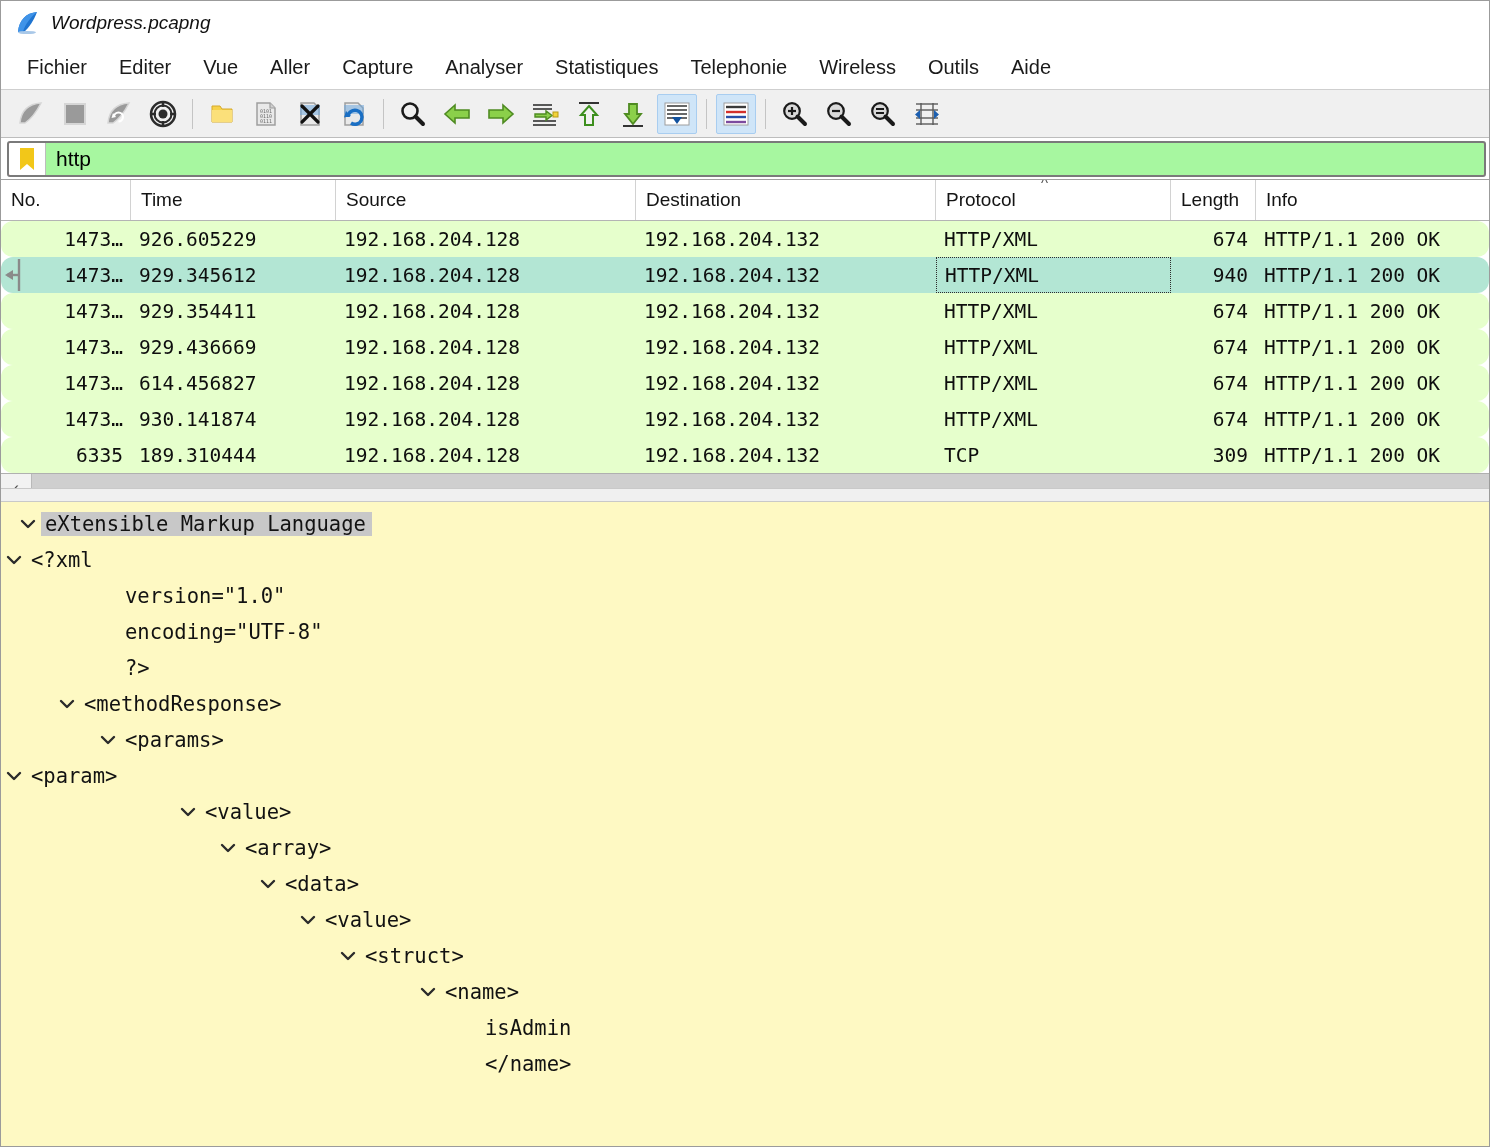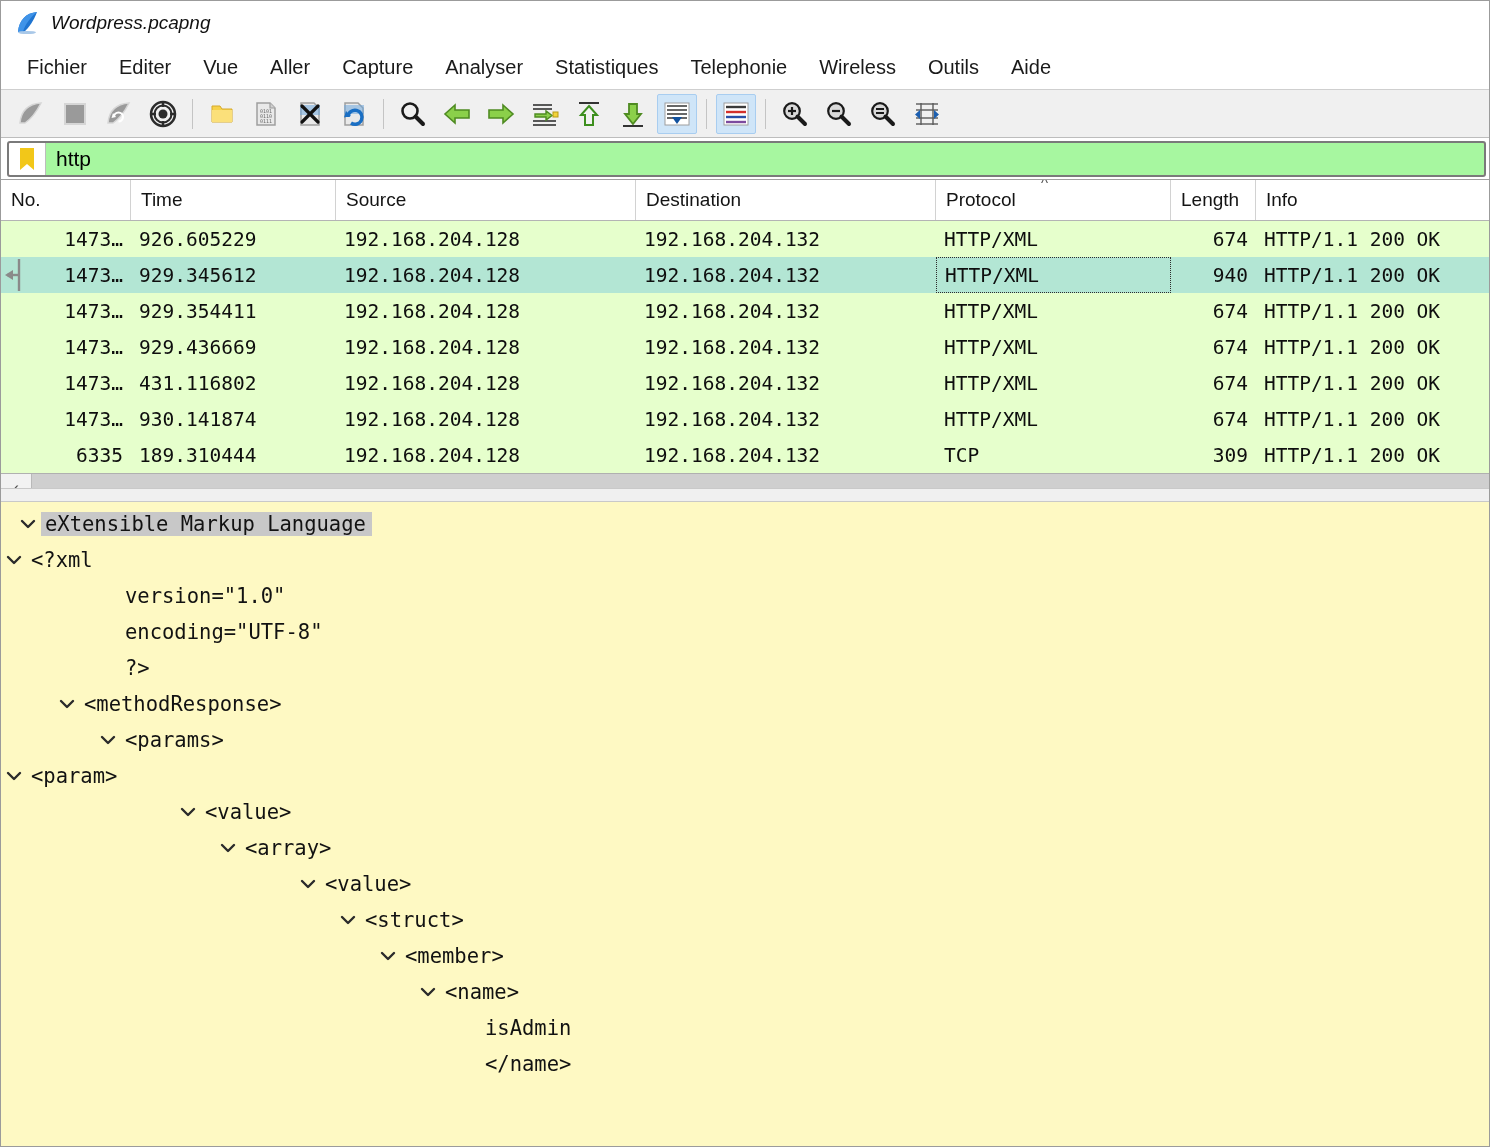"1473…" .prow { border-radius: none -> 12px }
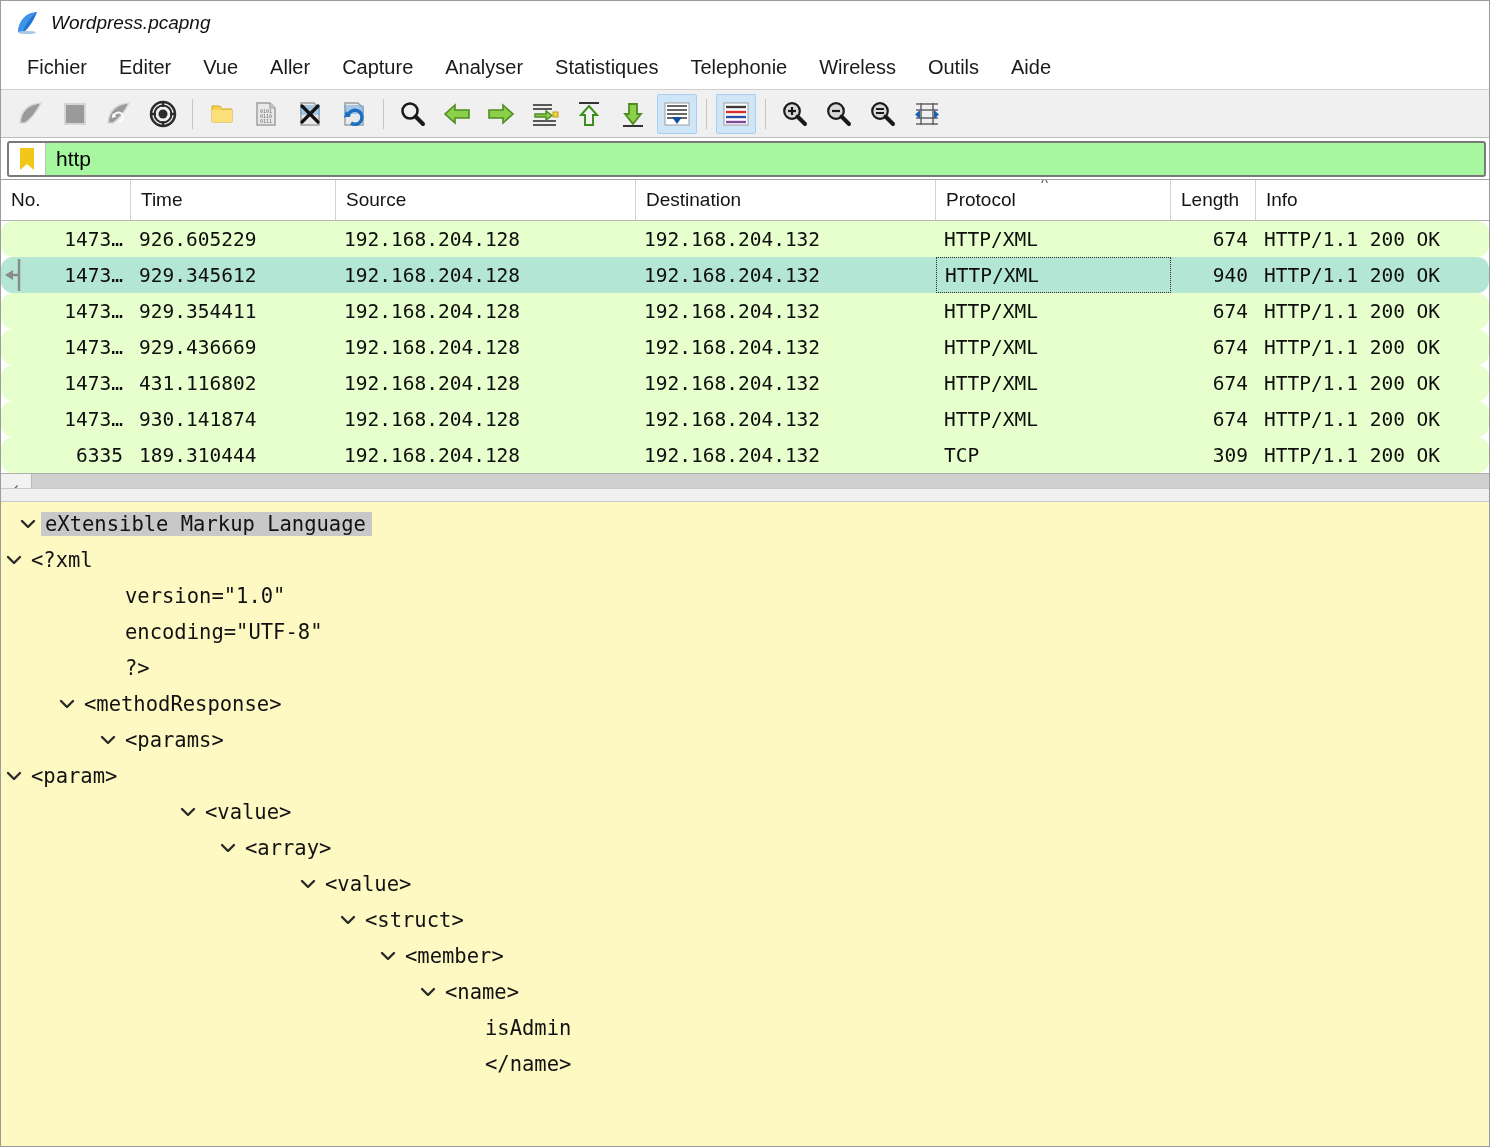"431.116802" div.pcell { text: 431.116802 -> 614.456827 }
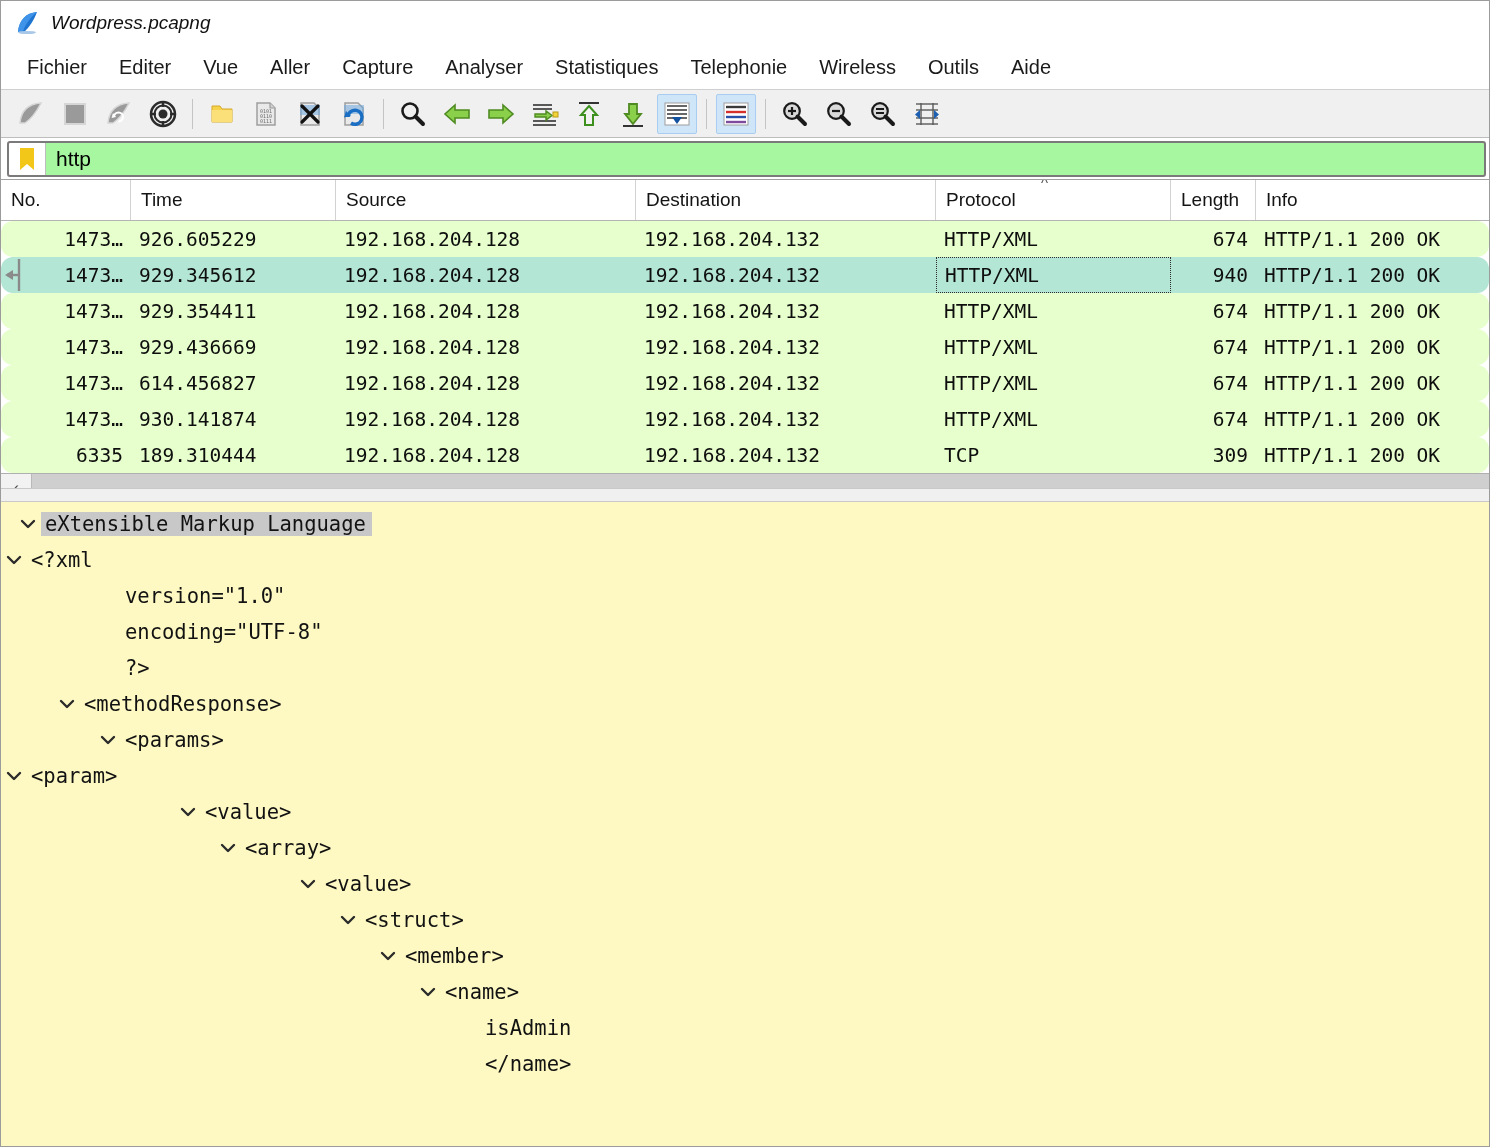"<data>" div.tnode { html: none -> <div> <span> <svg> <path></path> </svg> </span> <span>&lt;data&gt;</span> </div> }
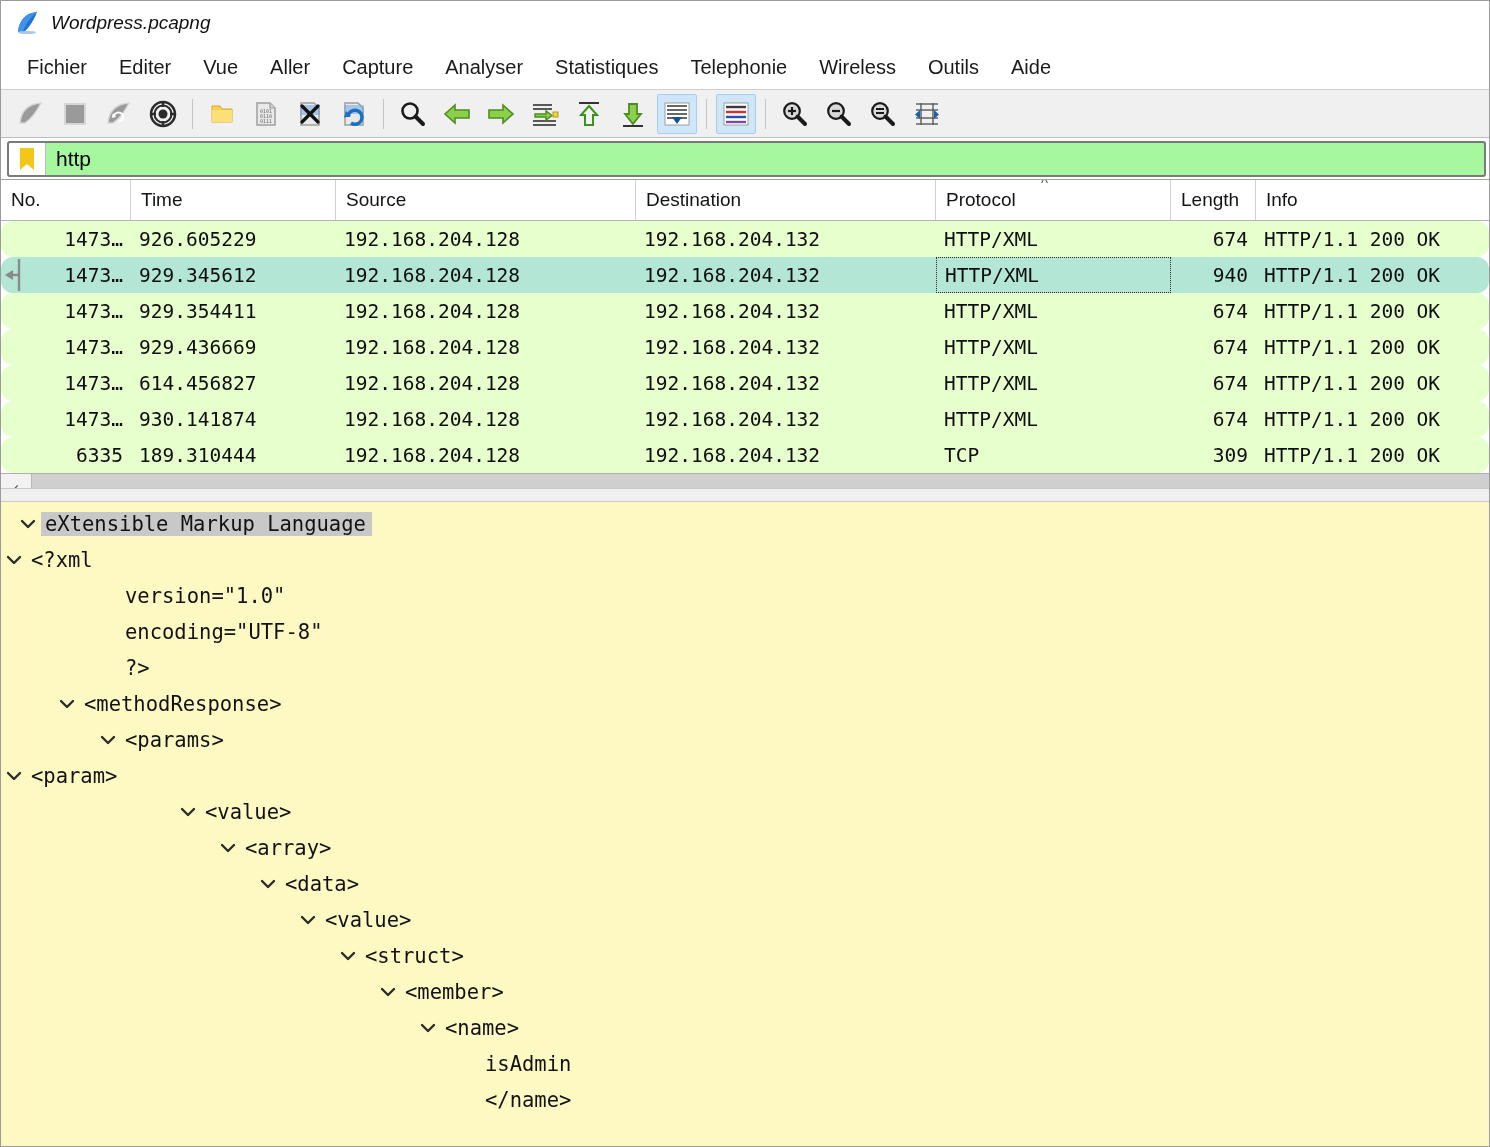"<member>" div.tnode { html: <div> <span> <svg> <path></path> </svg> </span> <span>&lt;member&gt;</span> </div> -> none }
